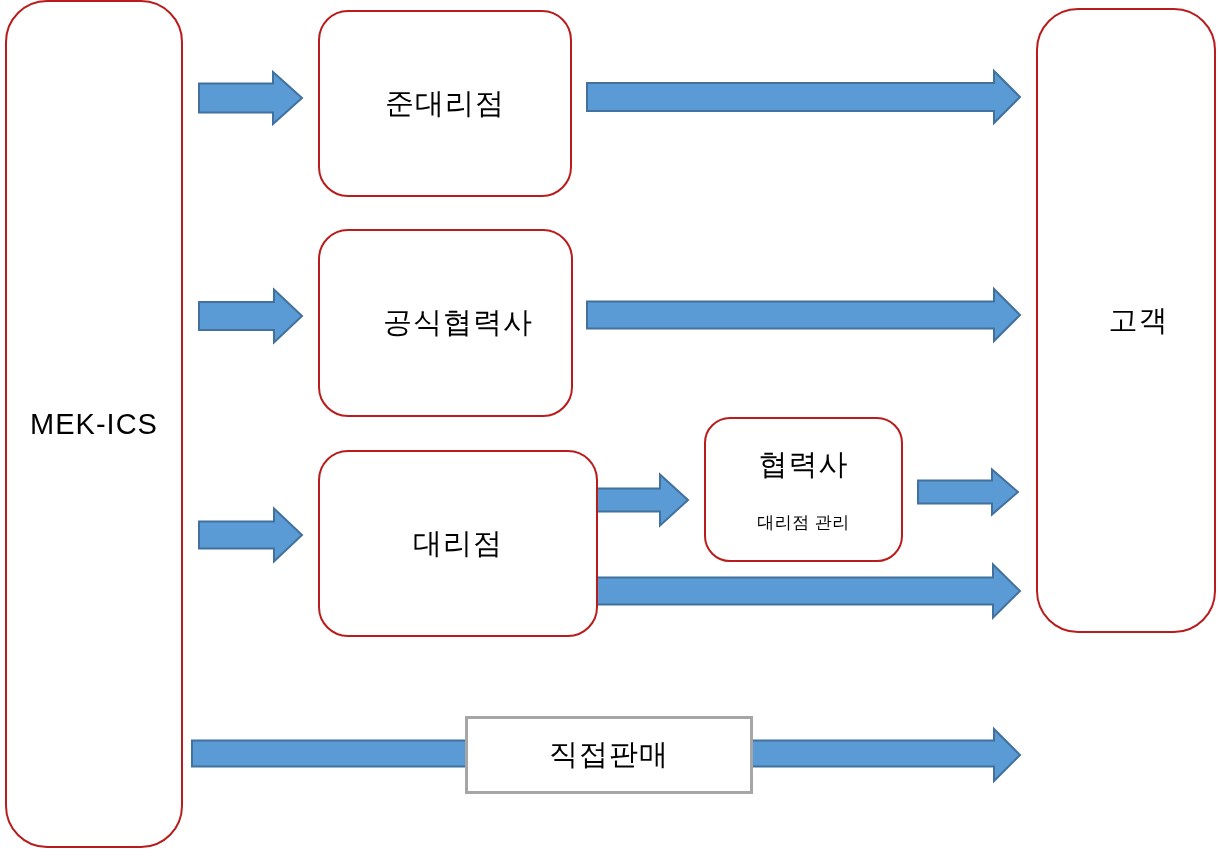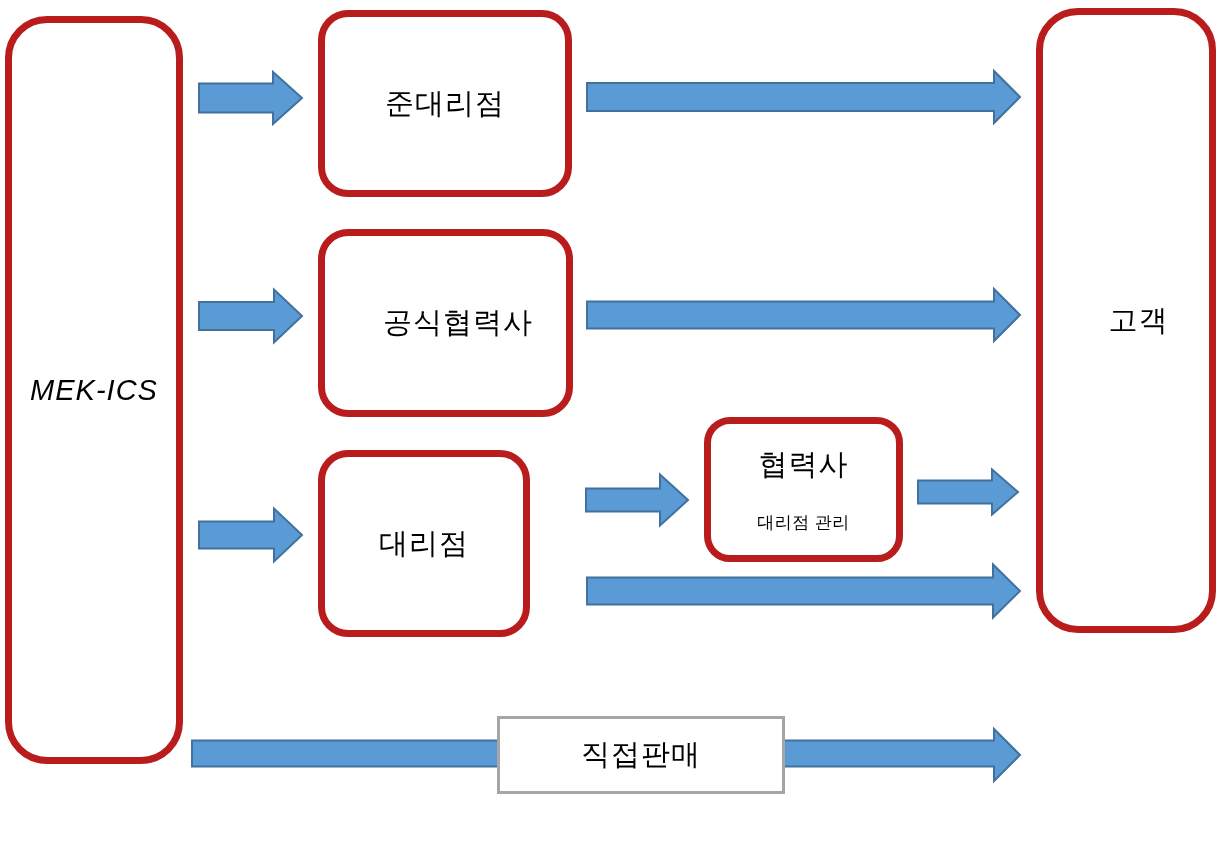"준대리점" .node { border: 7px solid #b91c1c -> 2px solid #b91c1c }
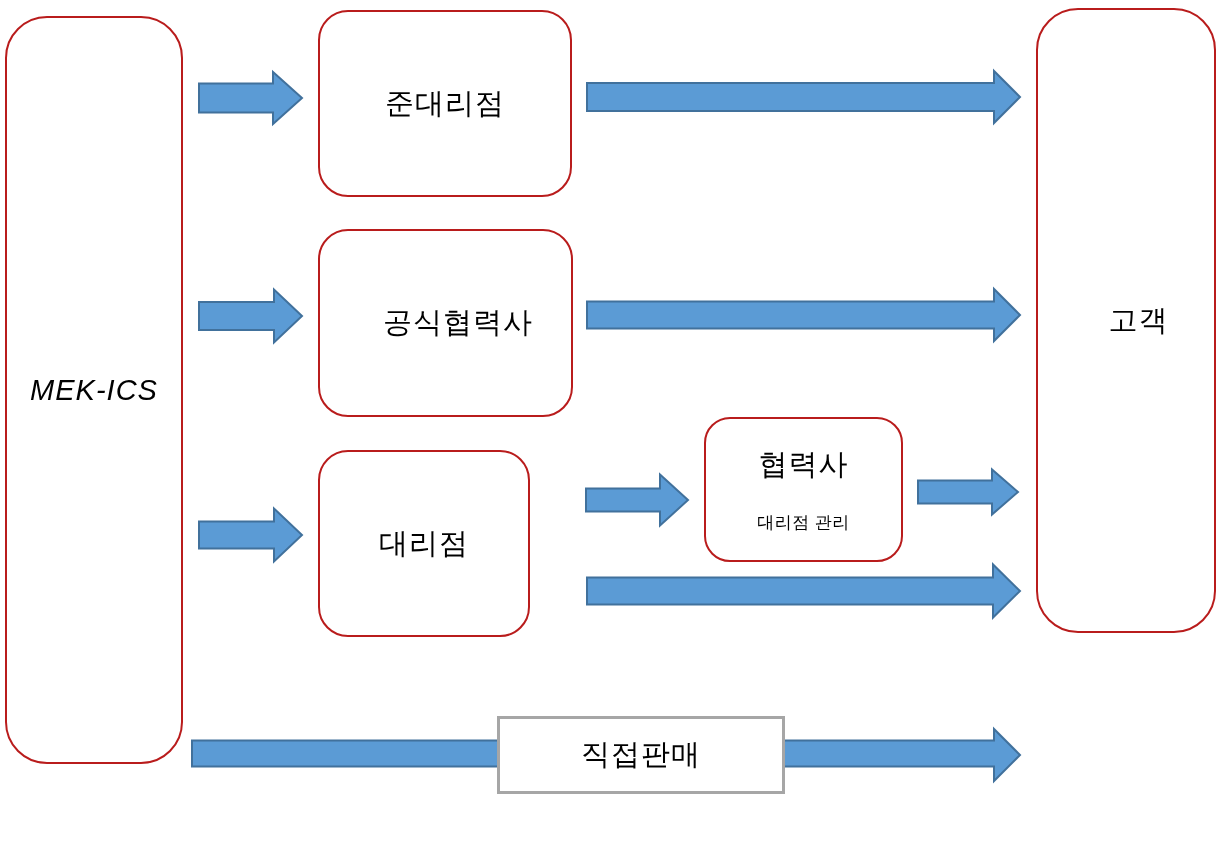"MEK-ICS" div.node { font-style: italic -> none; height: 748px -> 848px; top: 16px -> 0 }
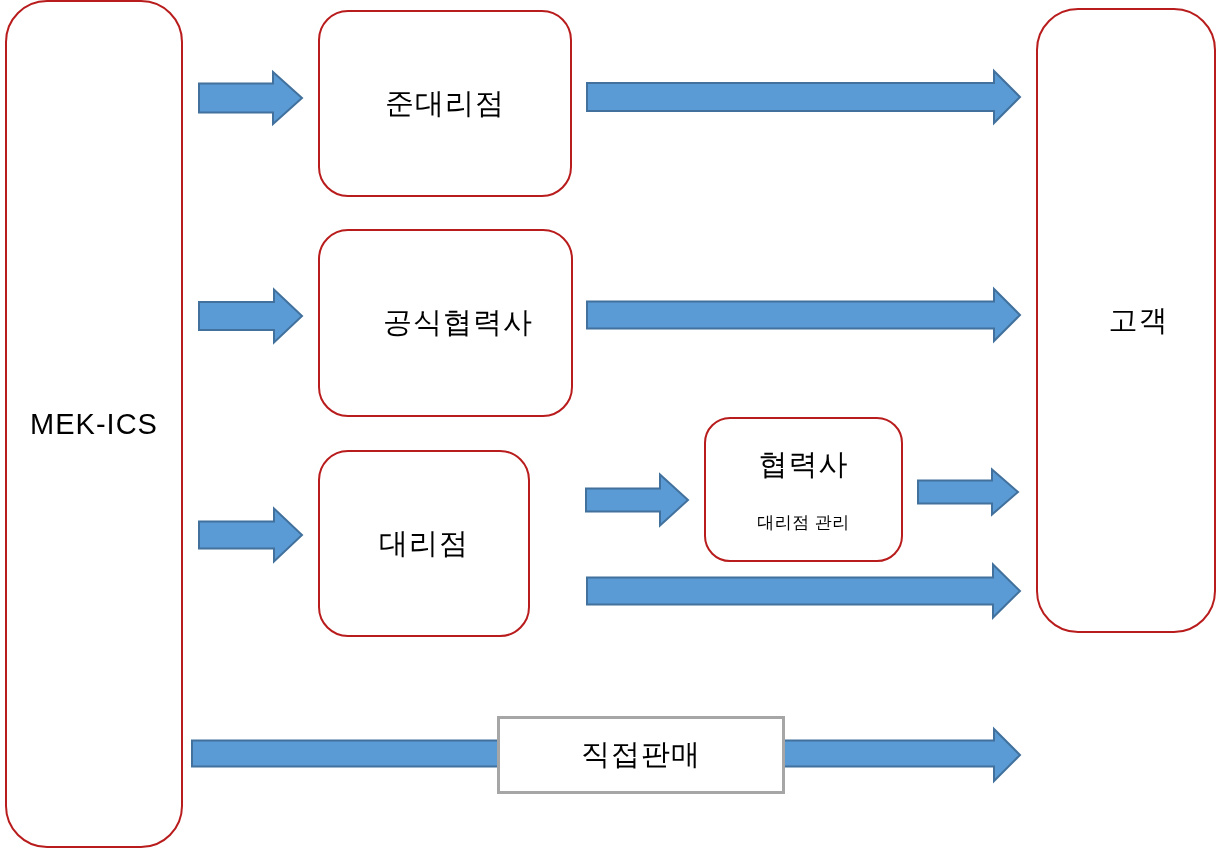"대리점" div.node { width: 212px -> 280px }
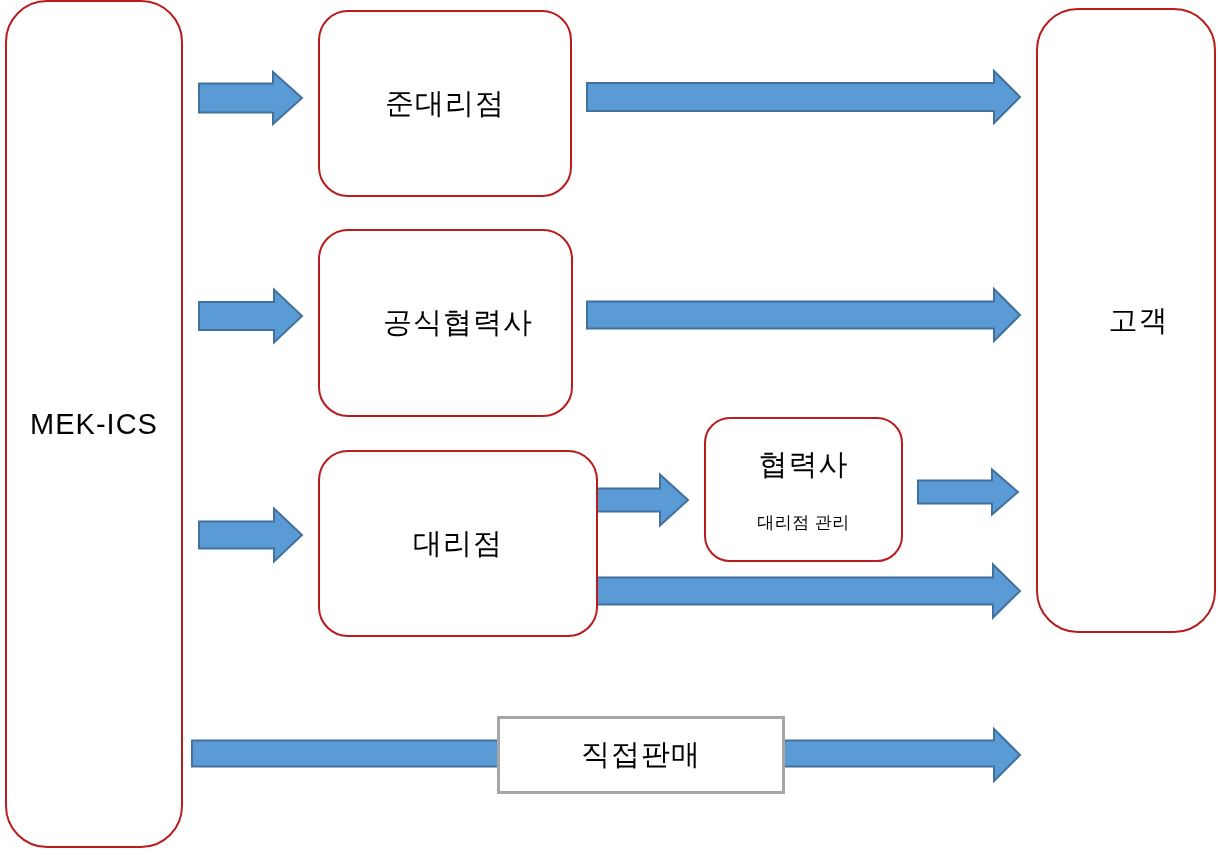"직접판매" .node.plain-box { margin-left: 32px -> none }
